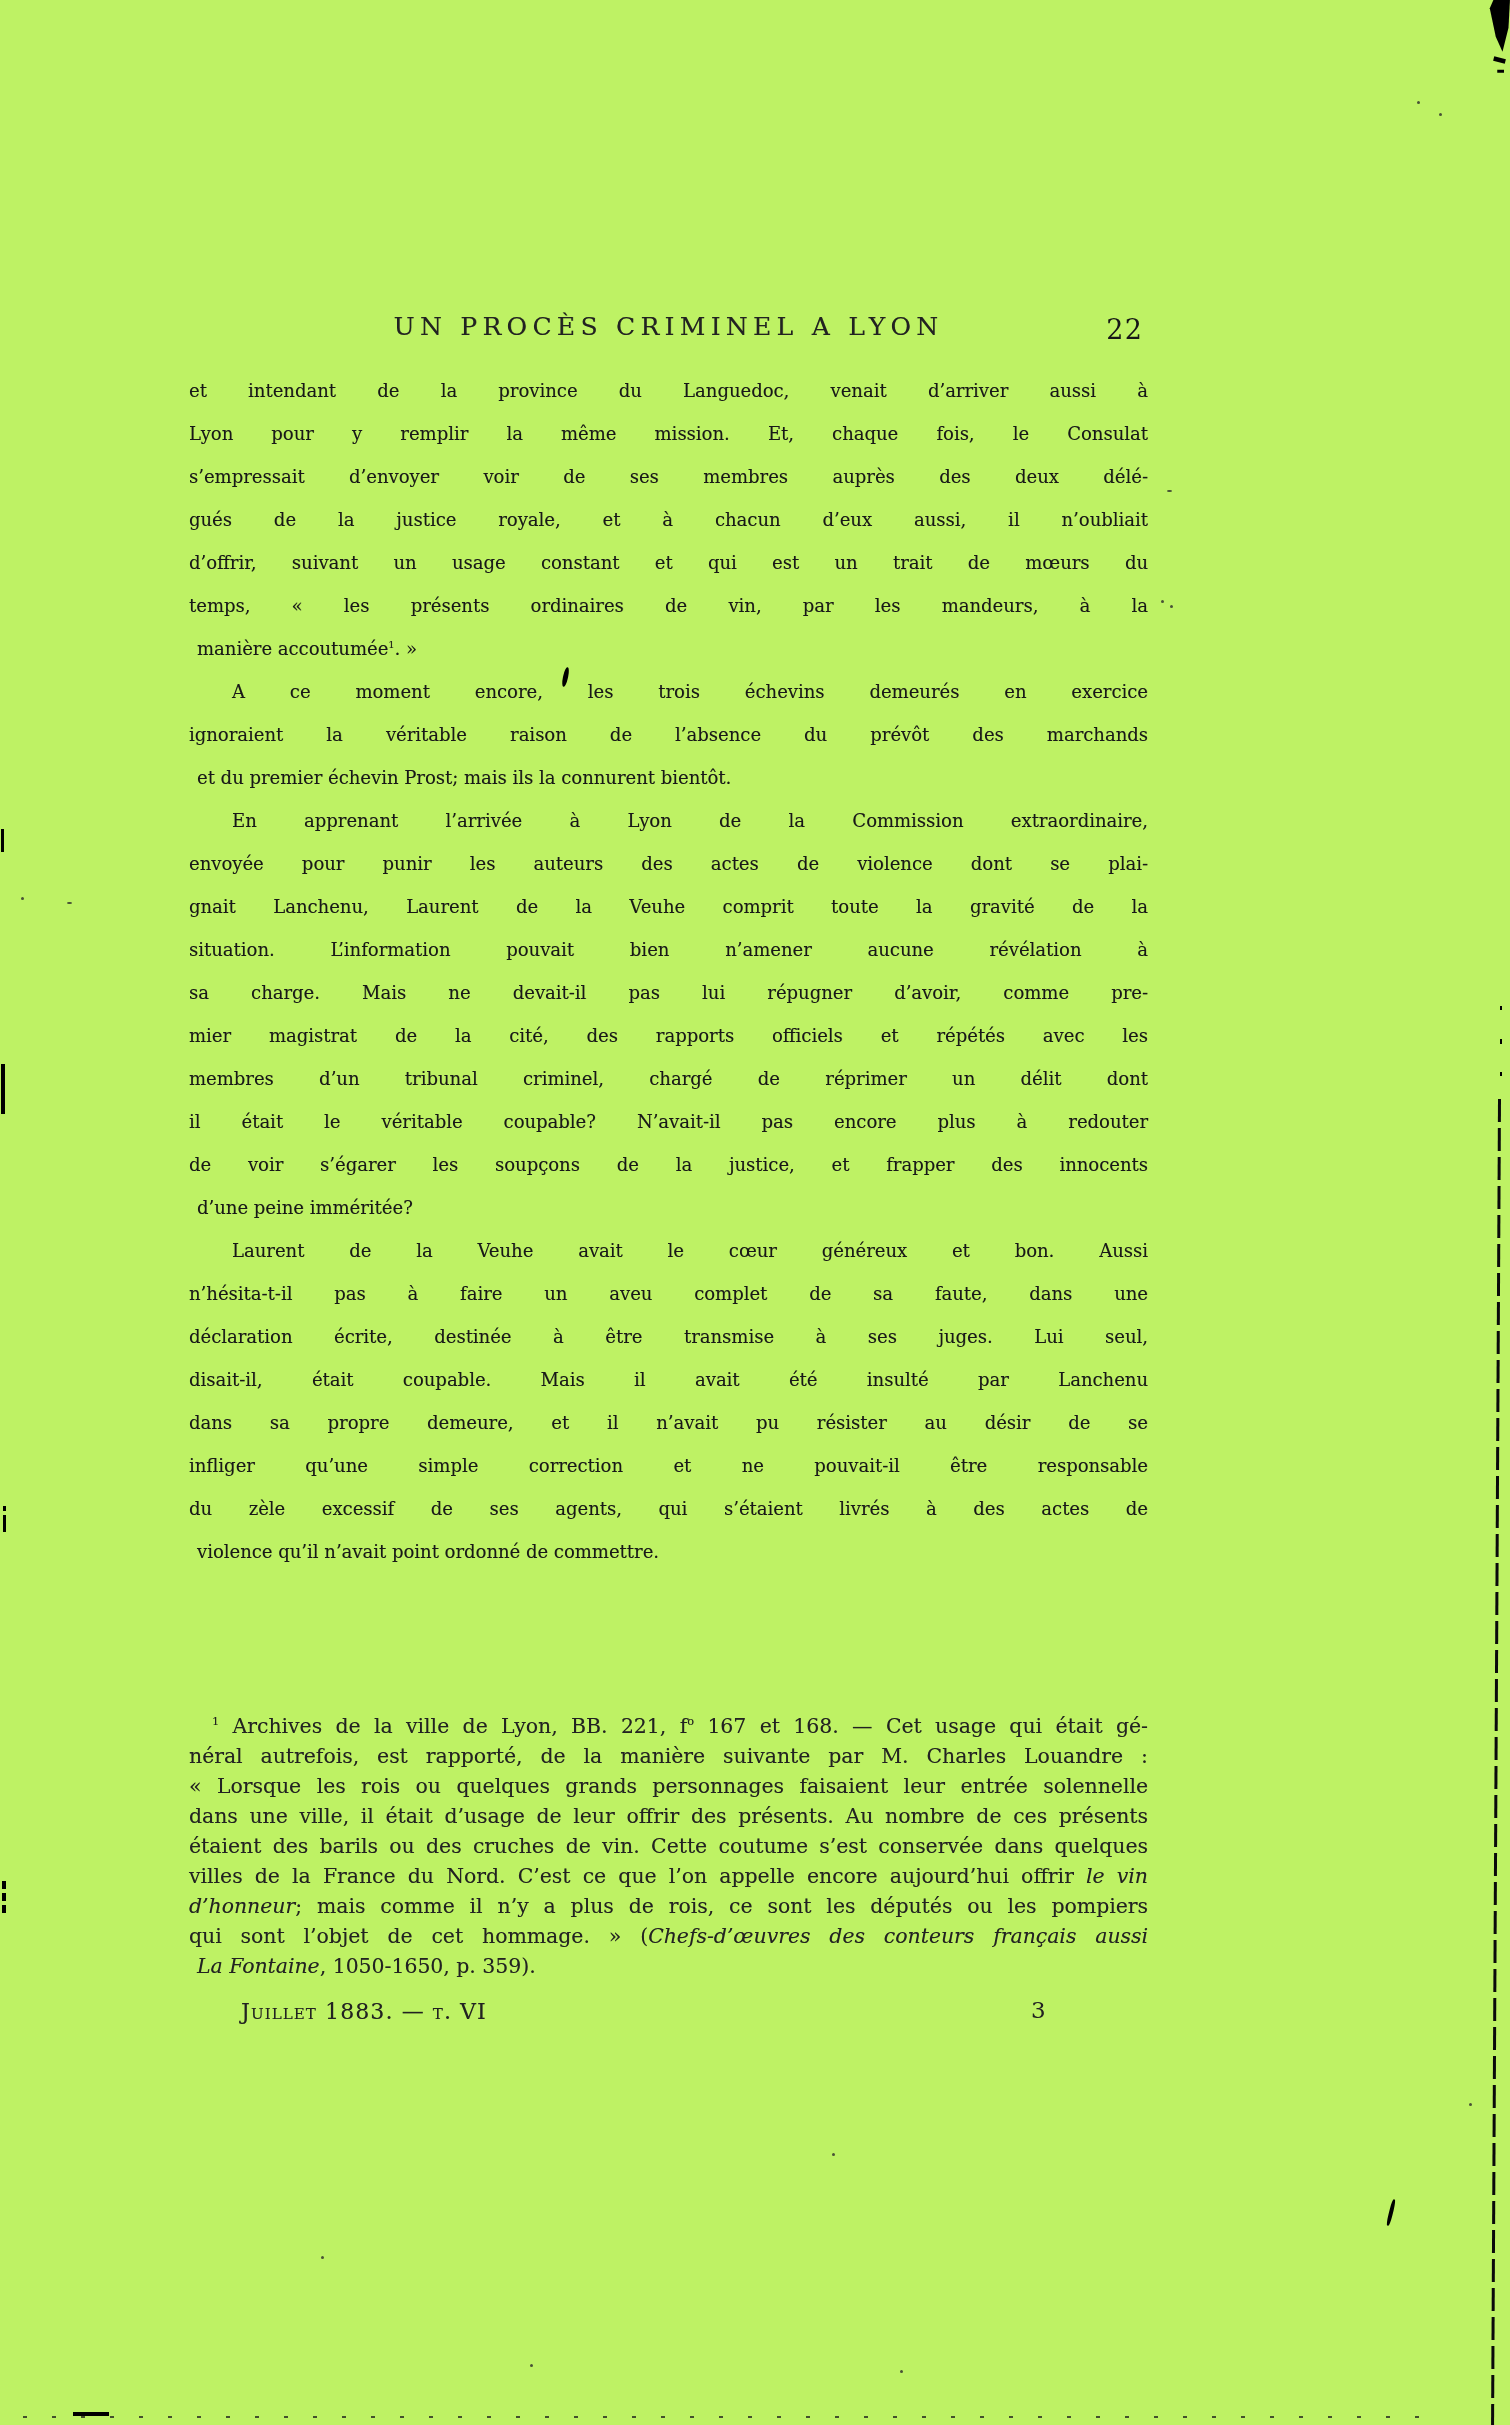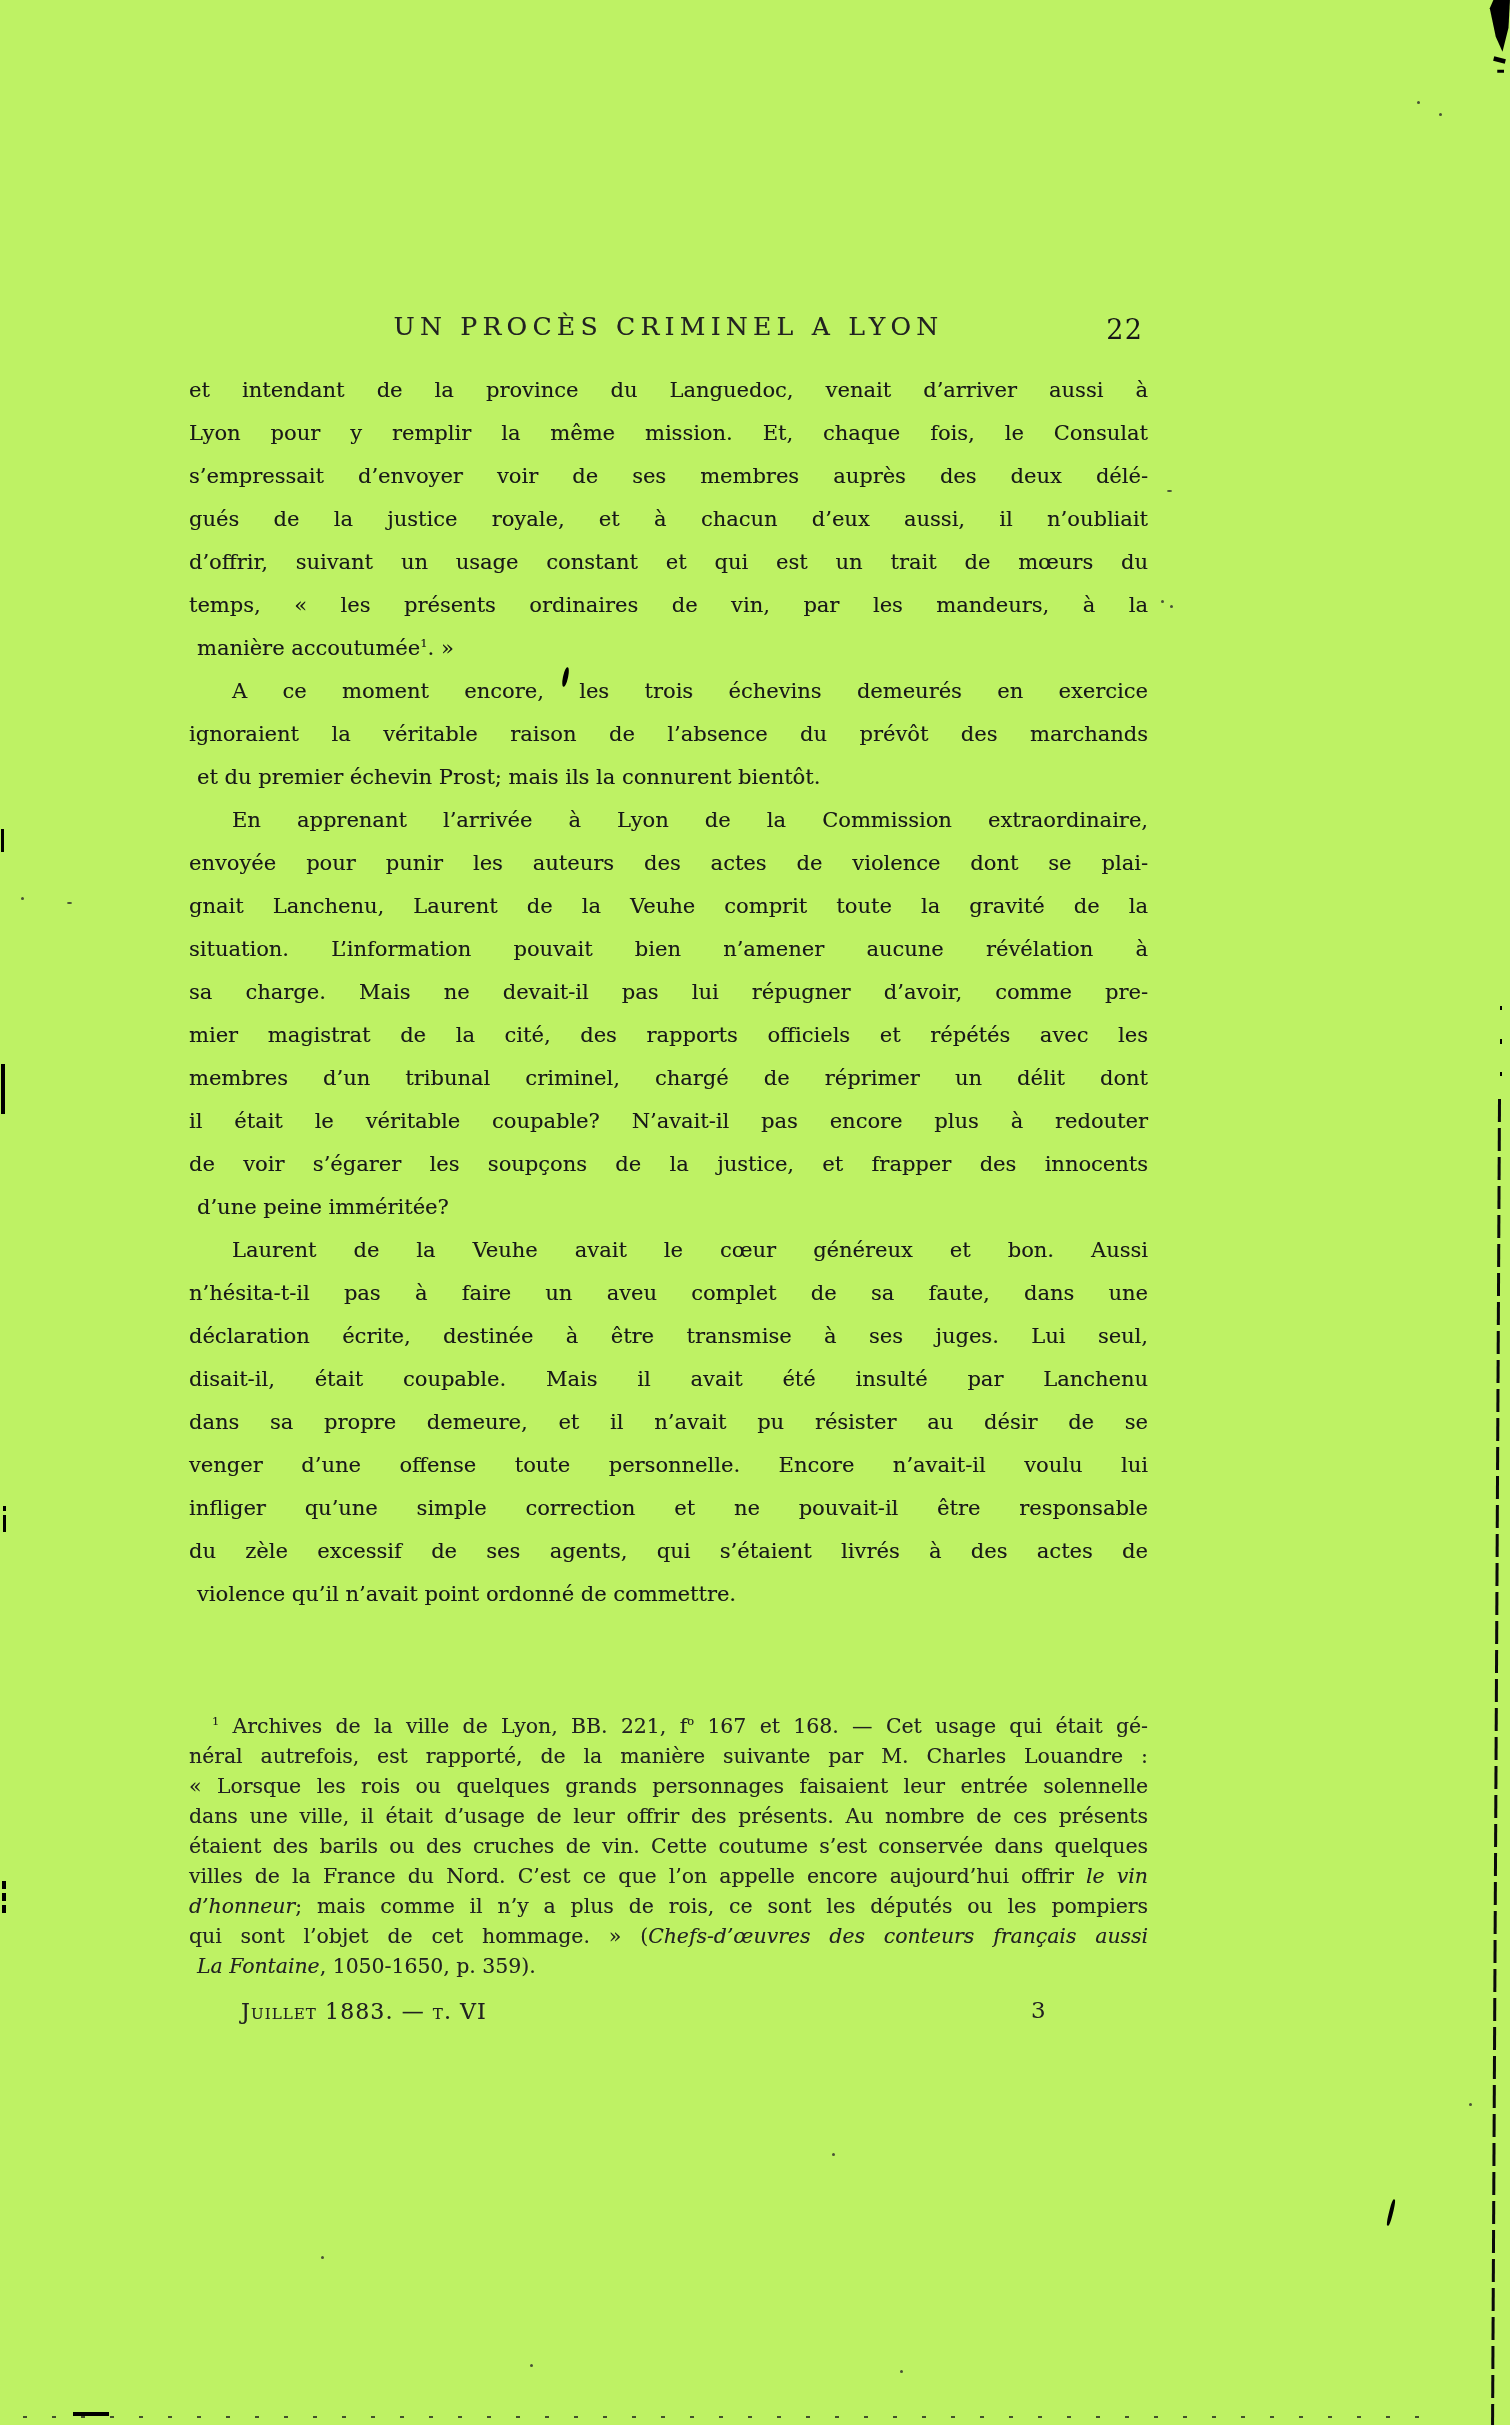"et intendant de la province" .bodytext .line { font-size: 21px -> 18px }
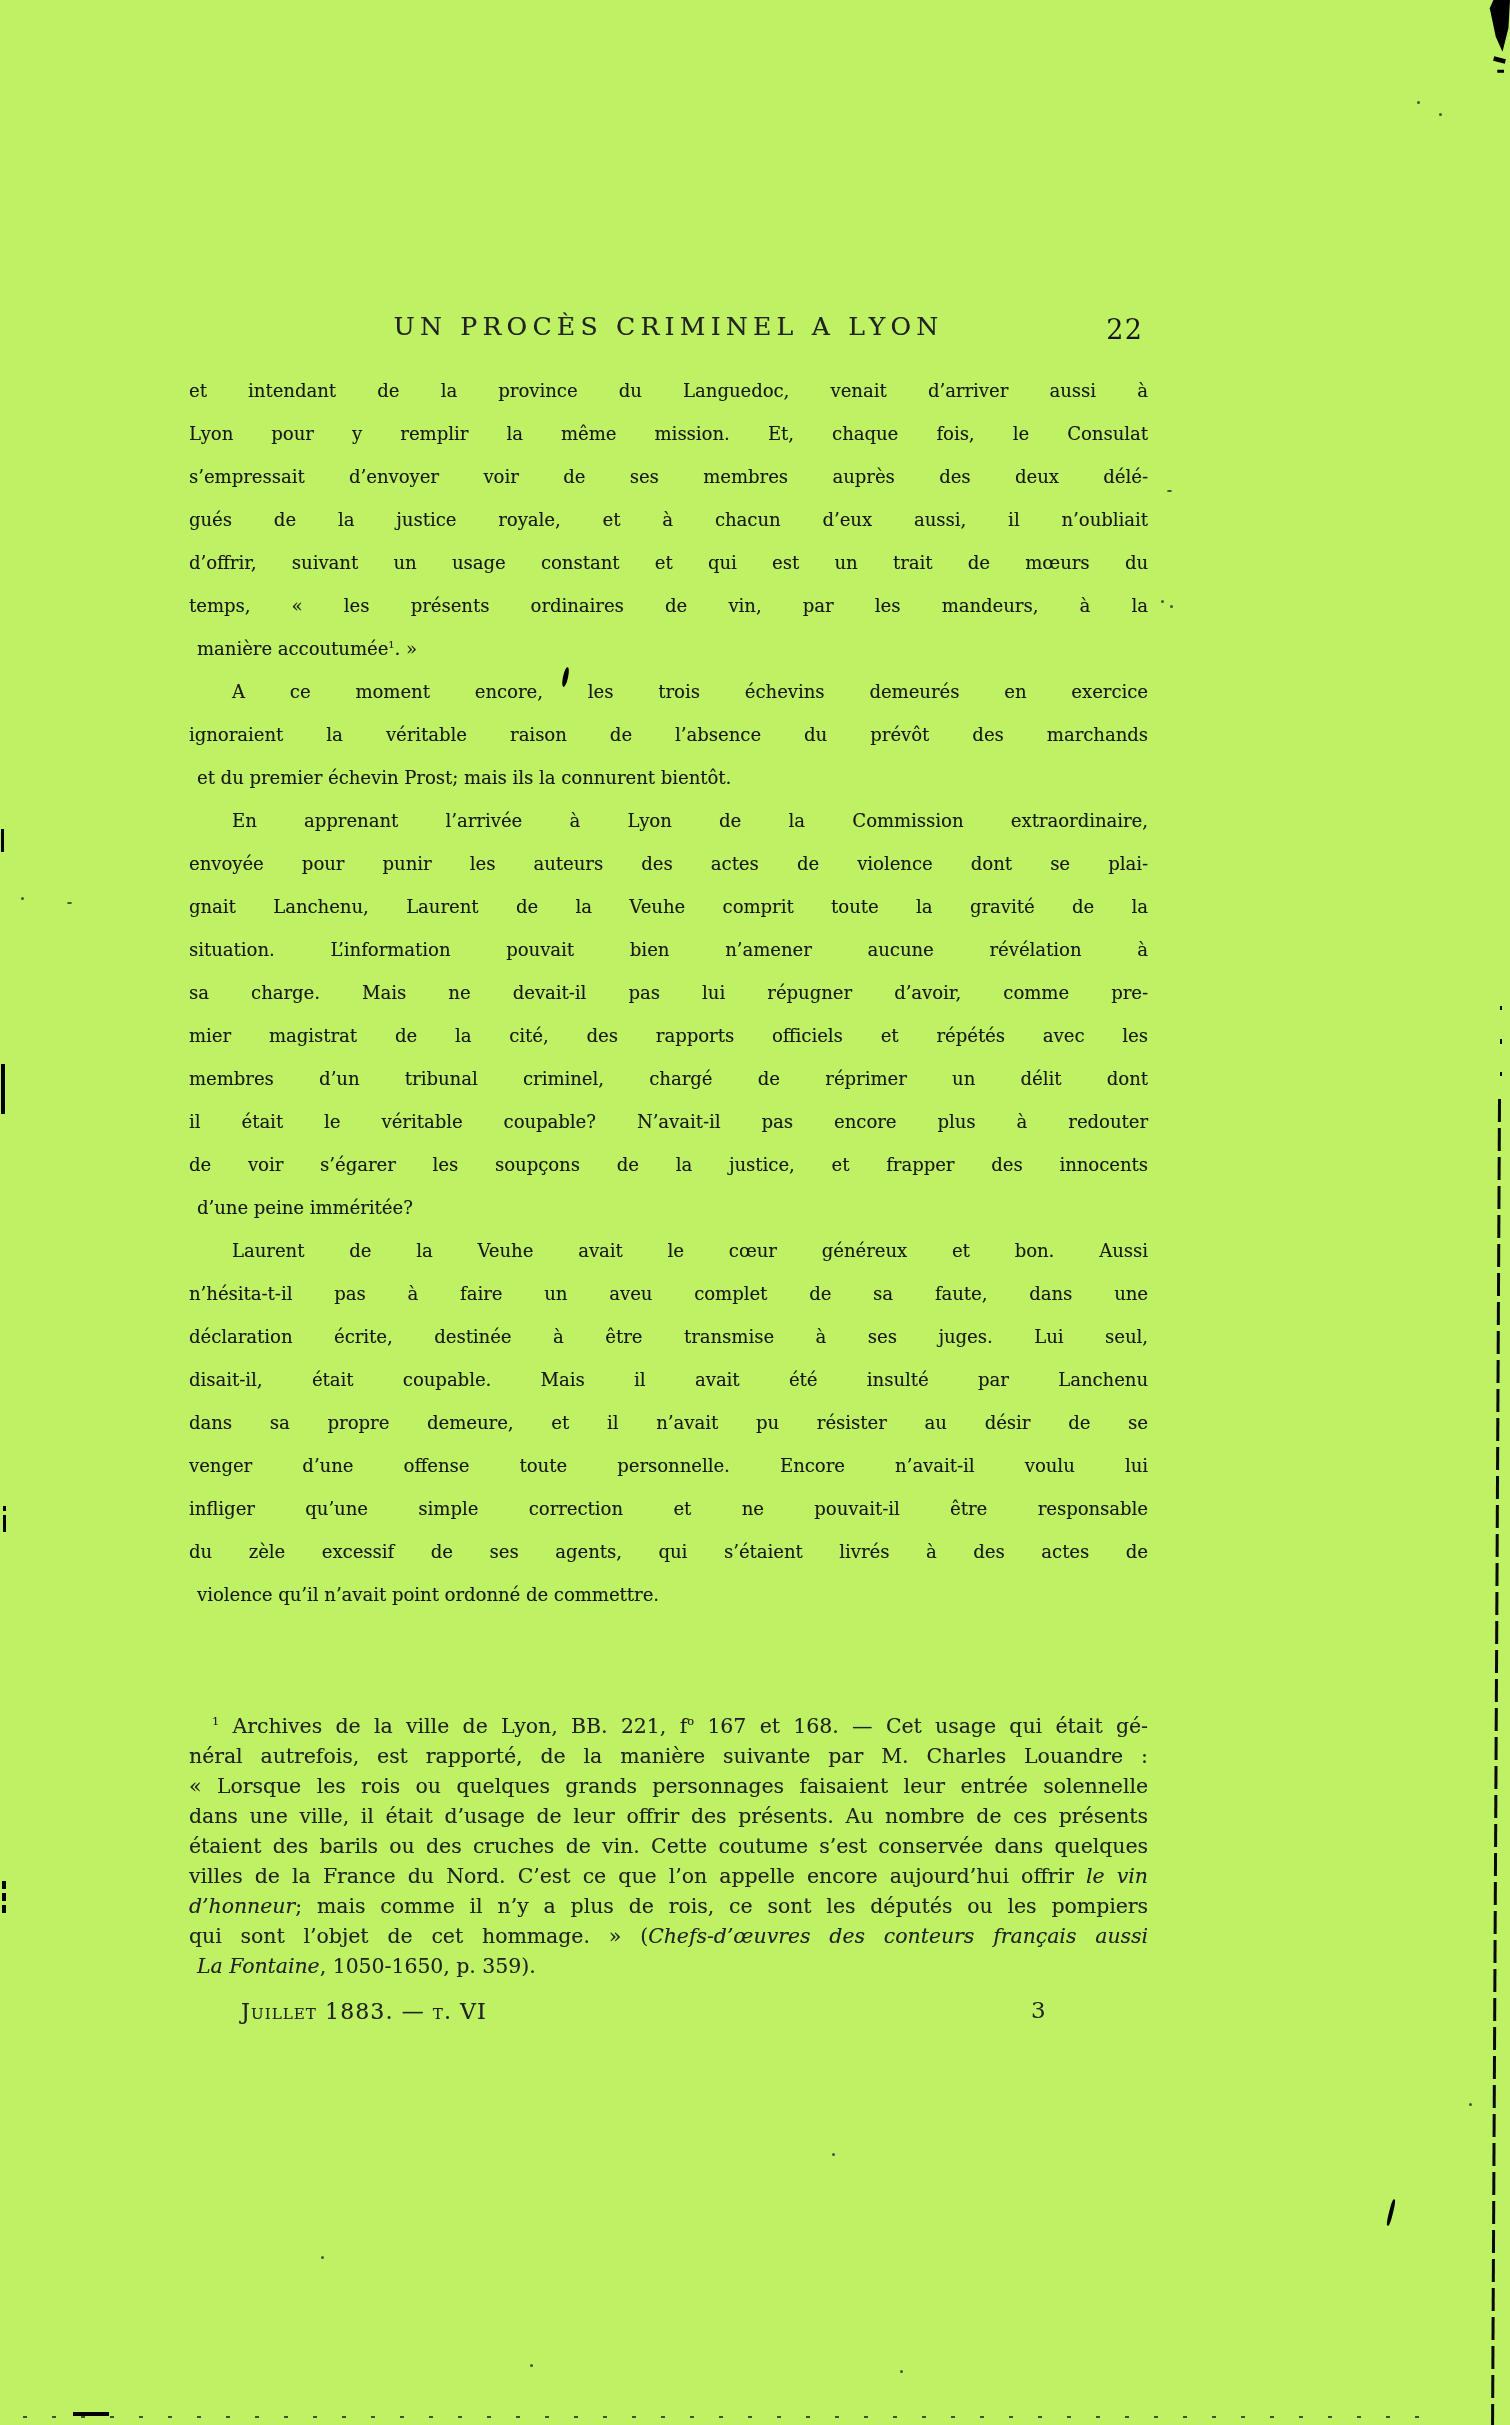"venger d’une offense toute personnelle." div.line { html: <div>venger d’une offense toute personnelle. Encore n’avait-il voulu lui</div> -> none }
